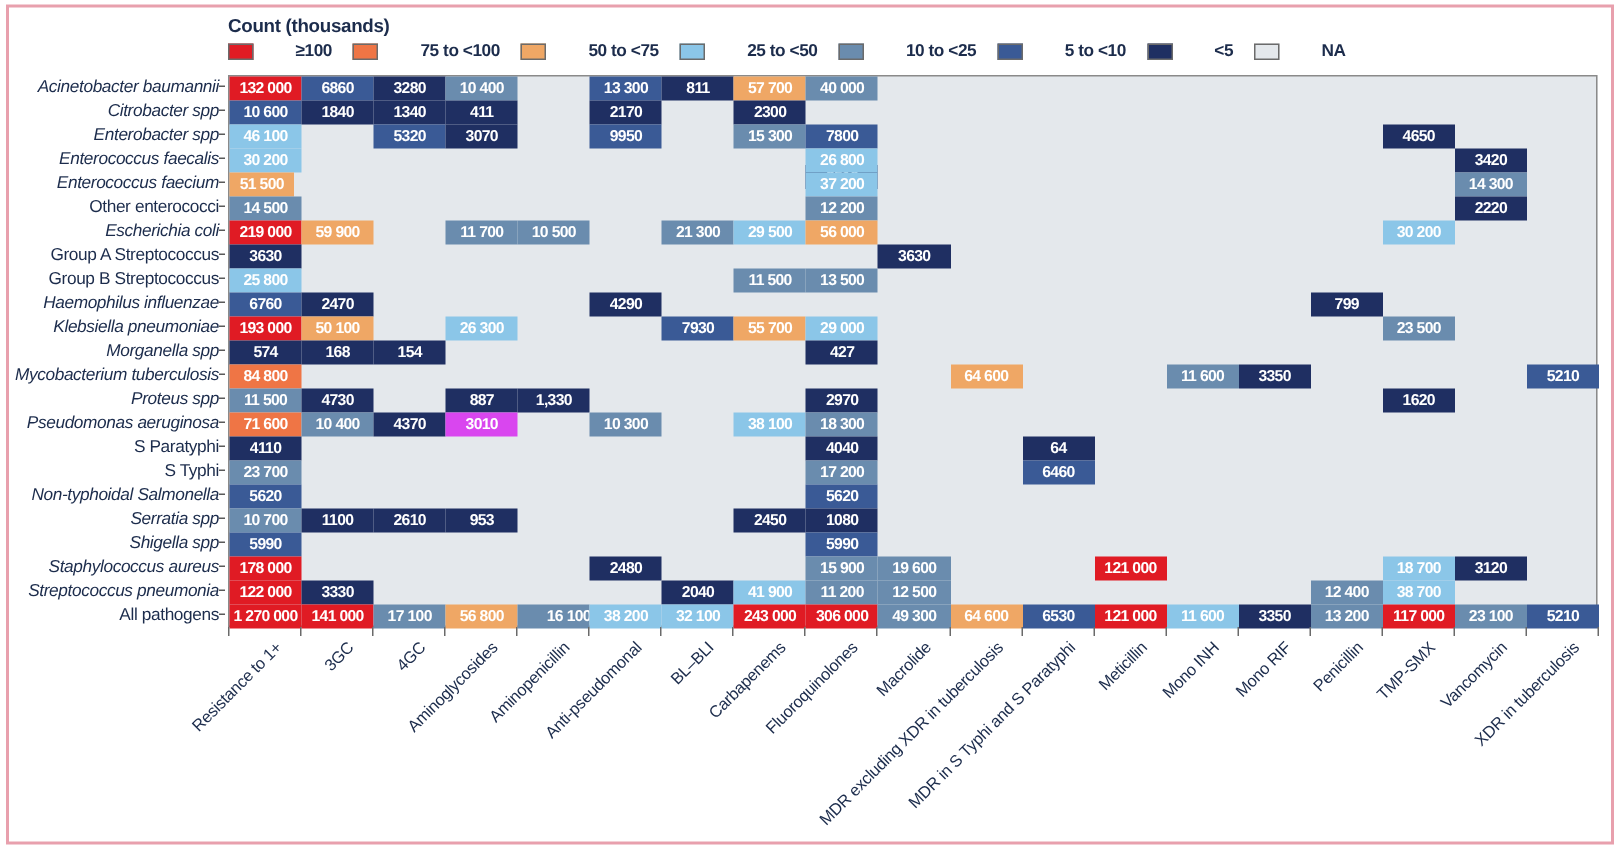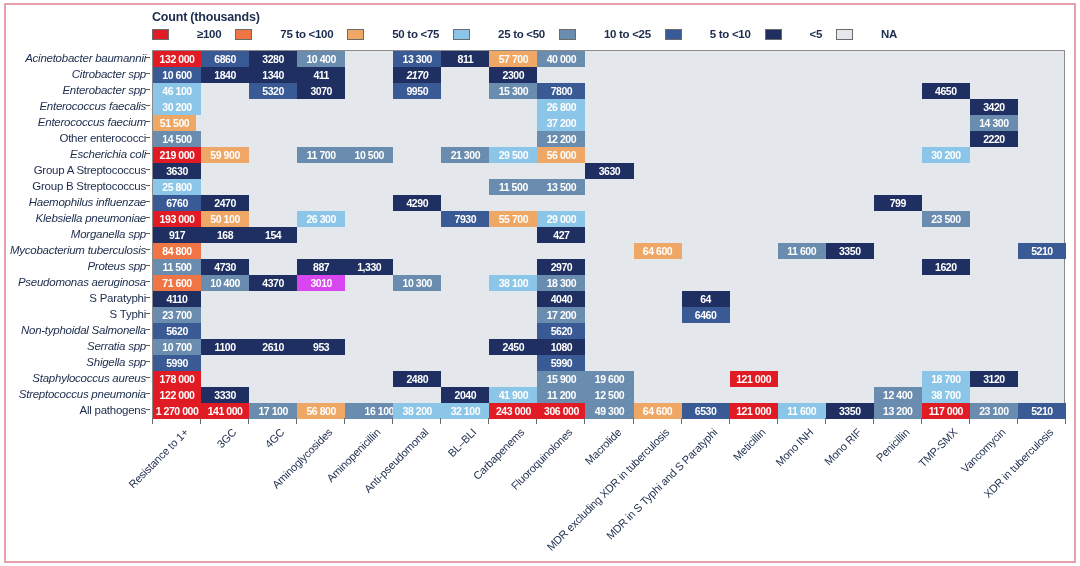"2170" div.cell { font-style: italic -> none }
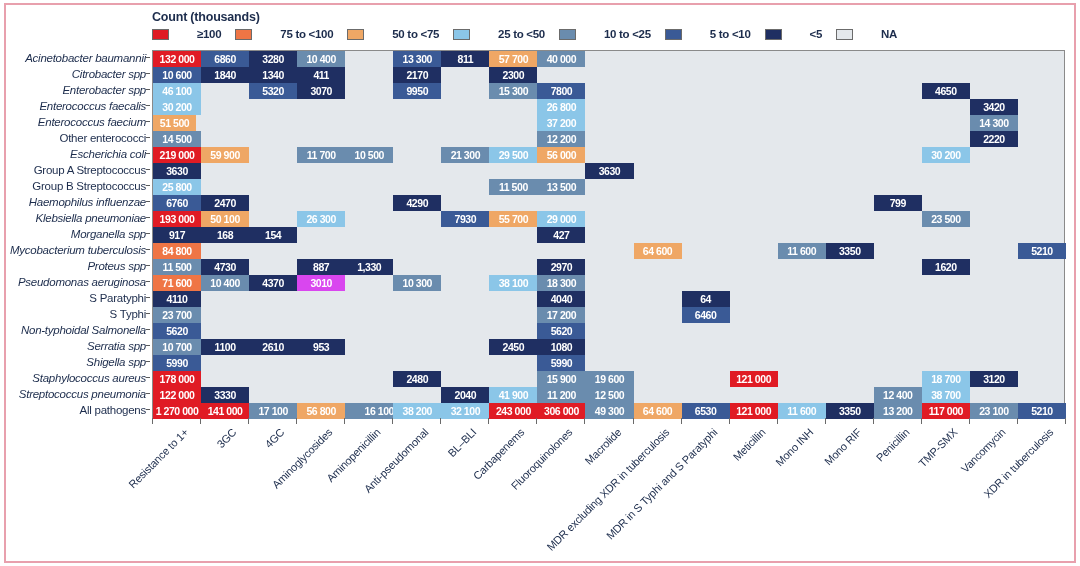"917" div.cell { text: 917 -> 574 }
